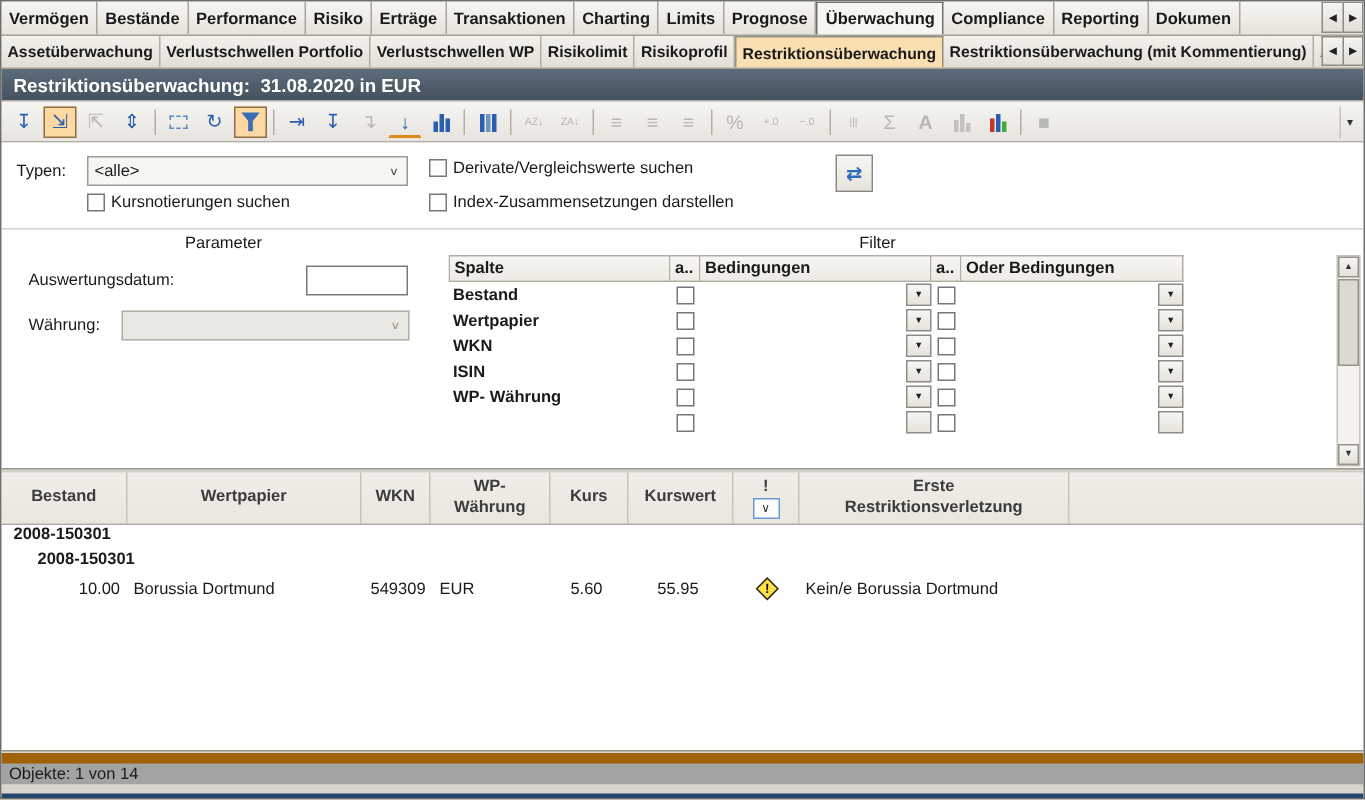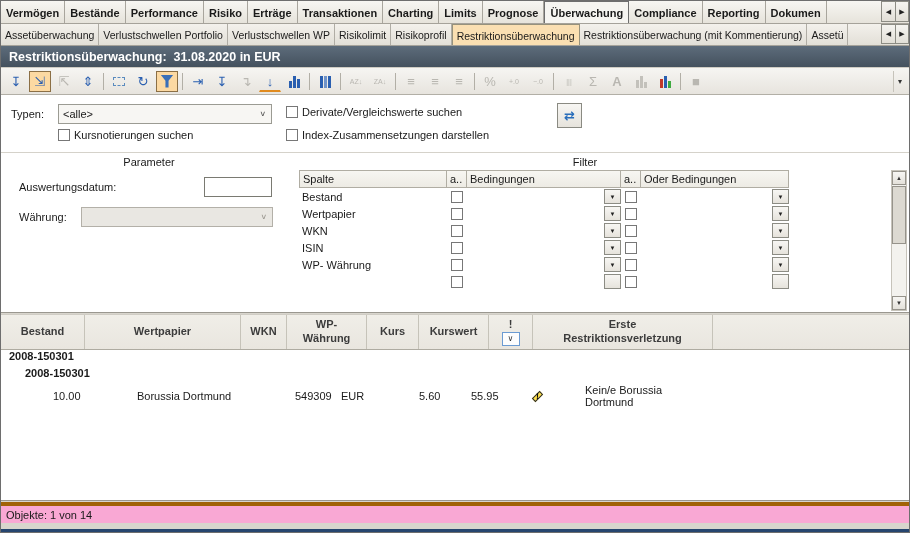"Assetüberwachung" .tab2 { font-weight: none -> bold }
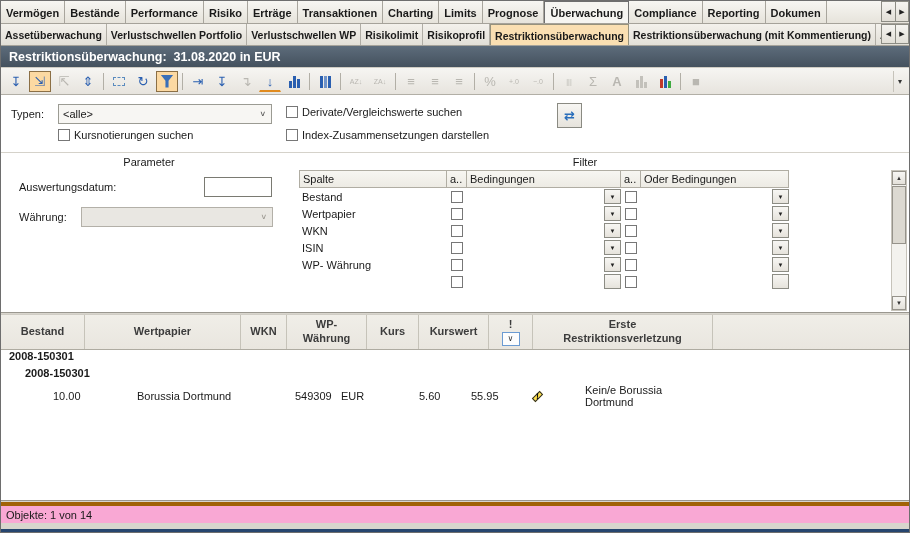"Spalte" .fgrid { font-weight: none -> bold }
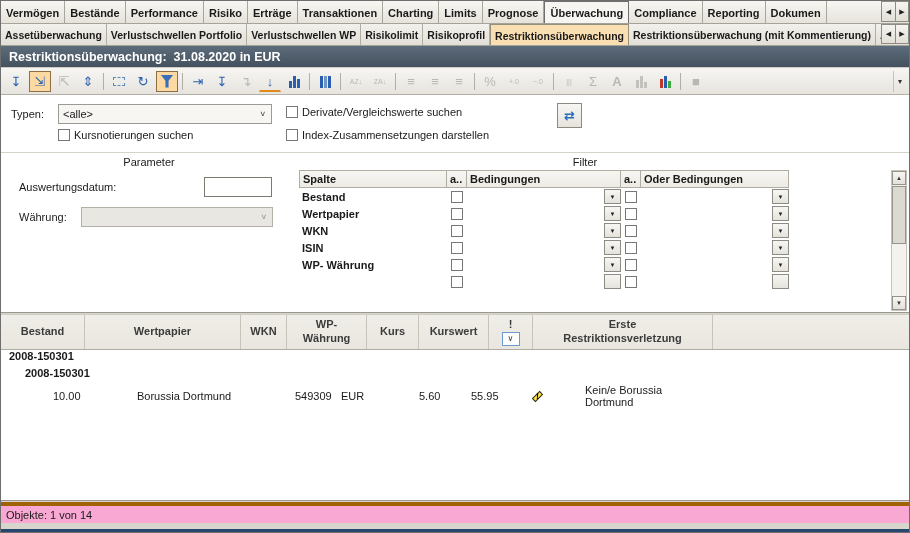"10.00" .dc { margin-left: 48px -> none }
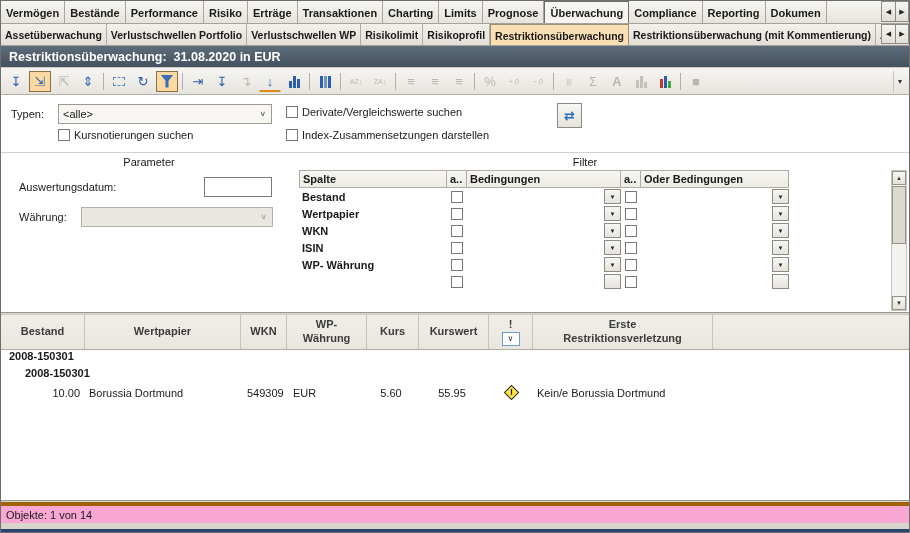"Objekte: 1 von 14" .status { background: #f9a8d4 -> #a3a3a3; border-top: 4px solid #a16207 -> 7px solid #a16207 }
